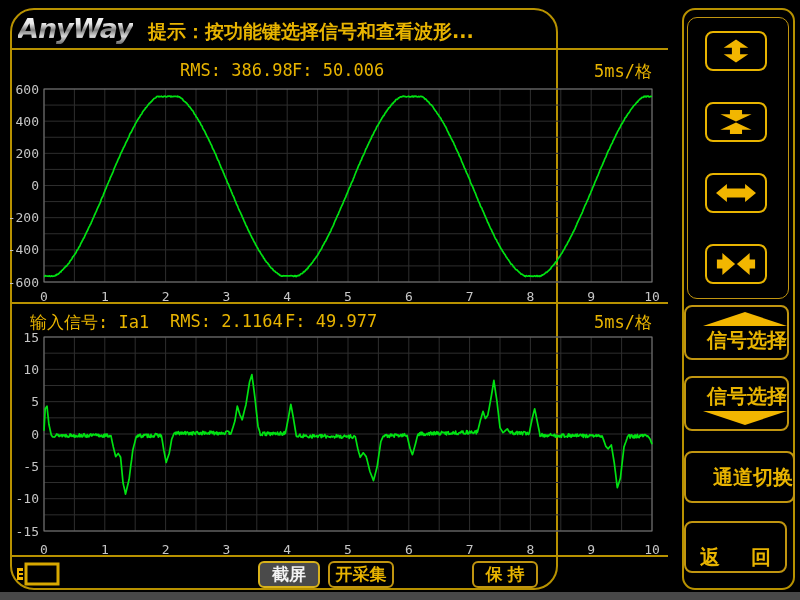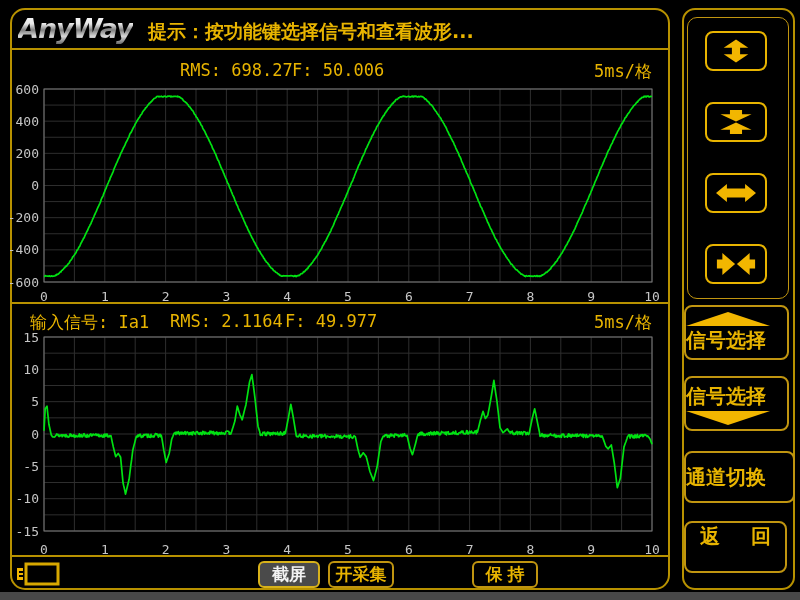"AnyWay" #main-frame { border-radius: 15px -> 24px; width: 660px -> 548px }
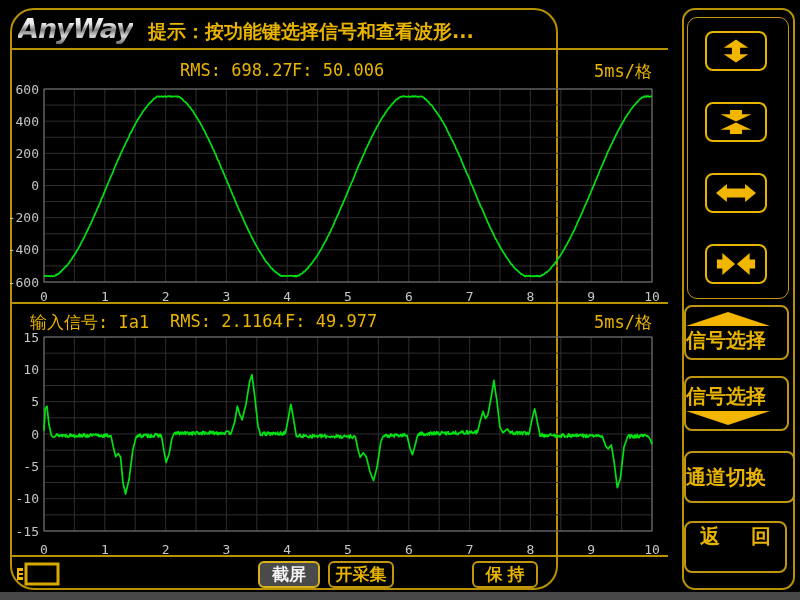"698.27" span { text: 698.27 -> 386.98 }
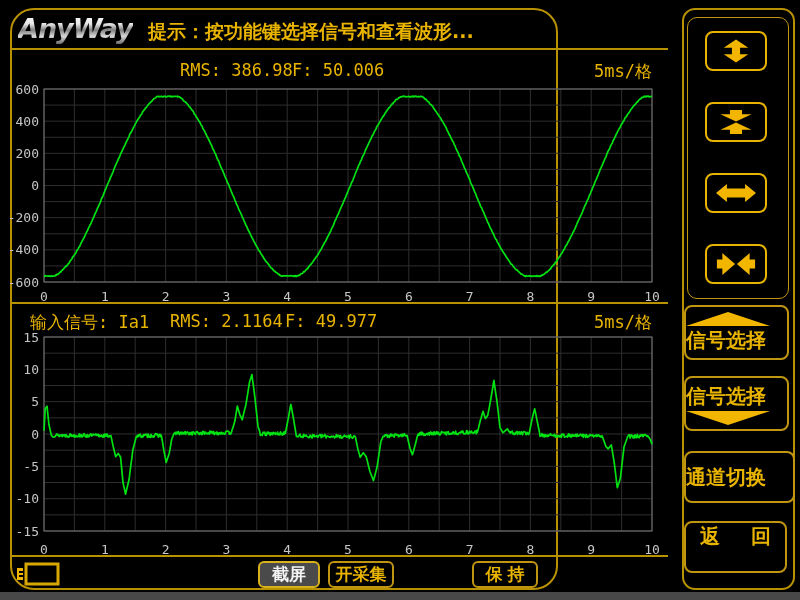"信号选择" .rbtn { align-items: flex-start -> flex-end }
